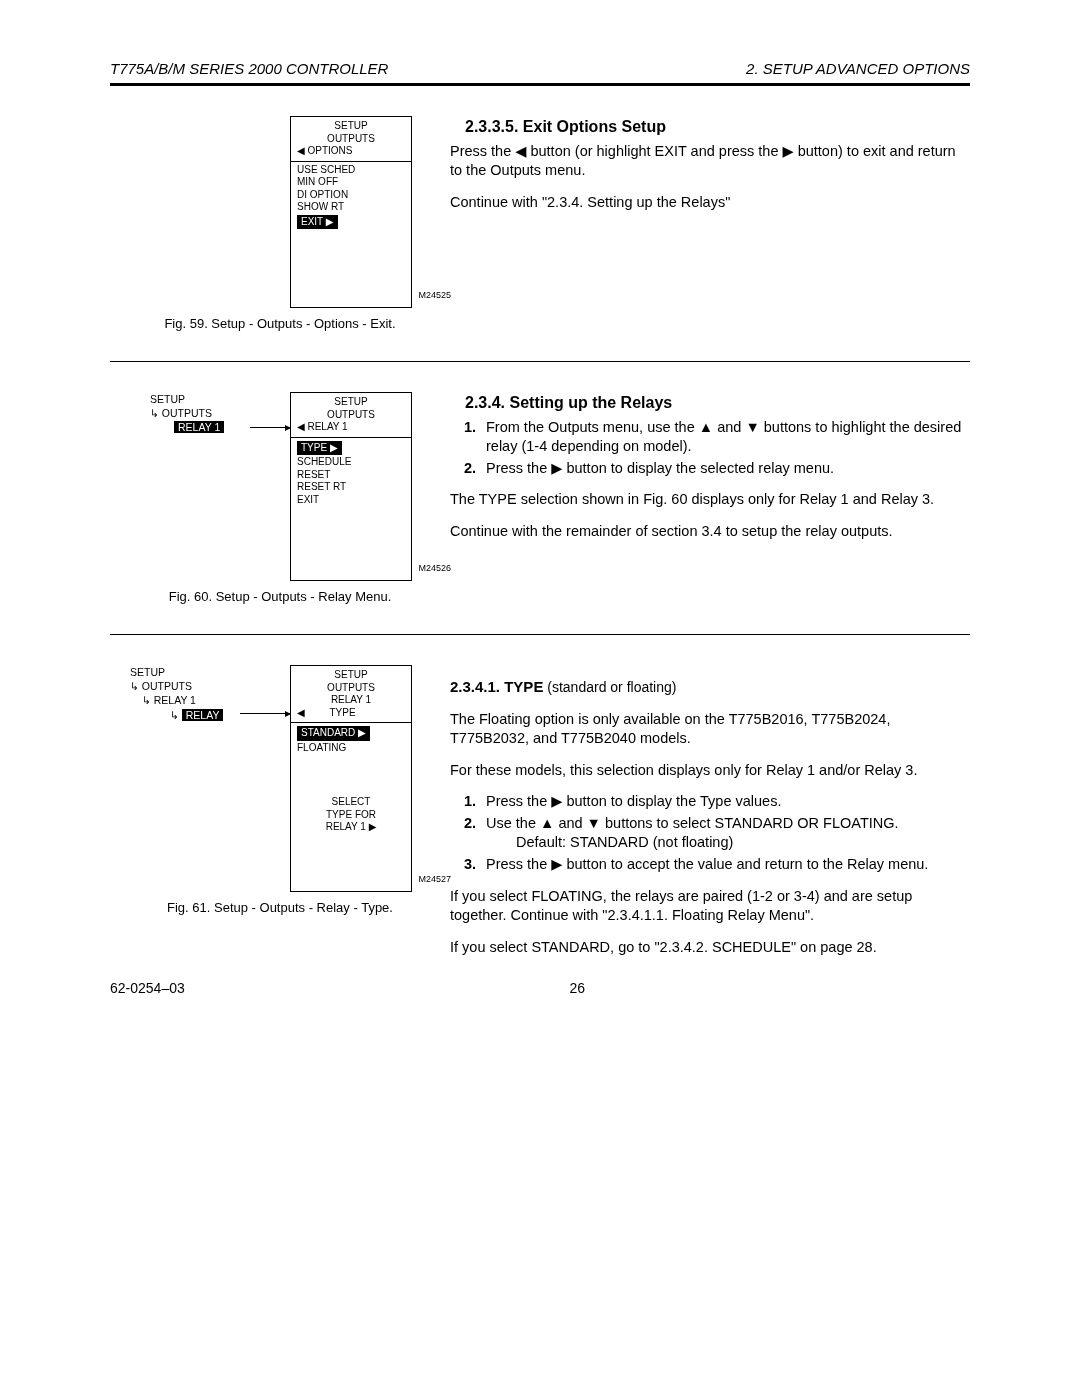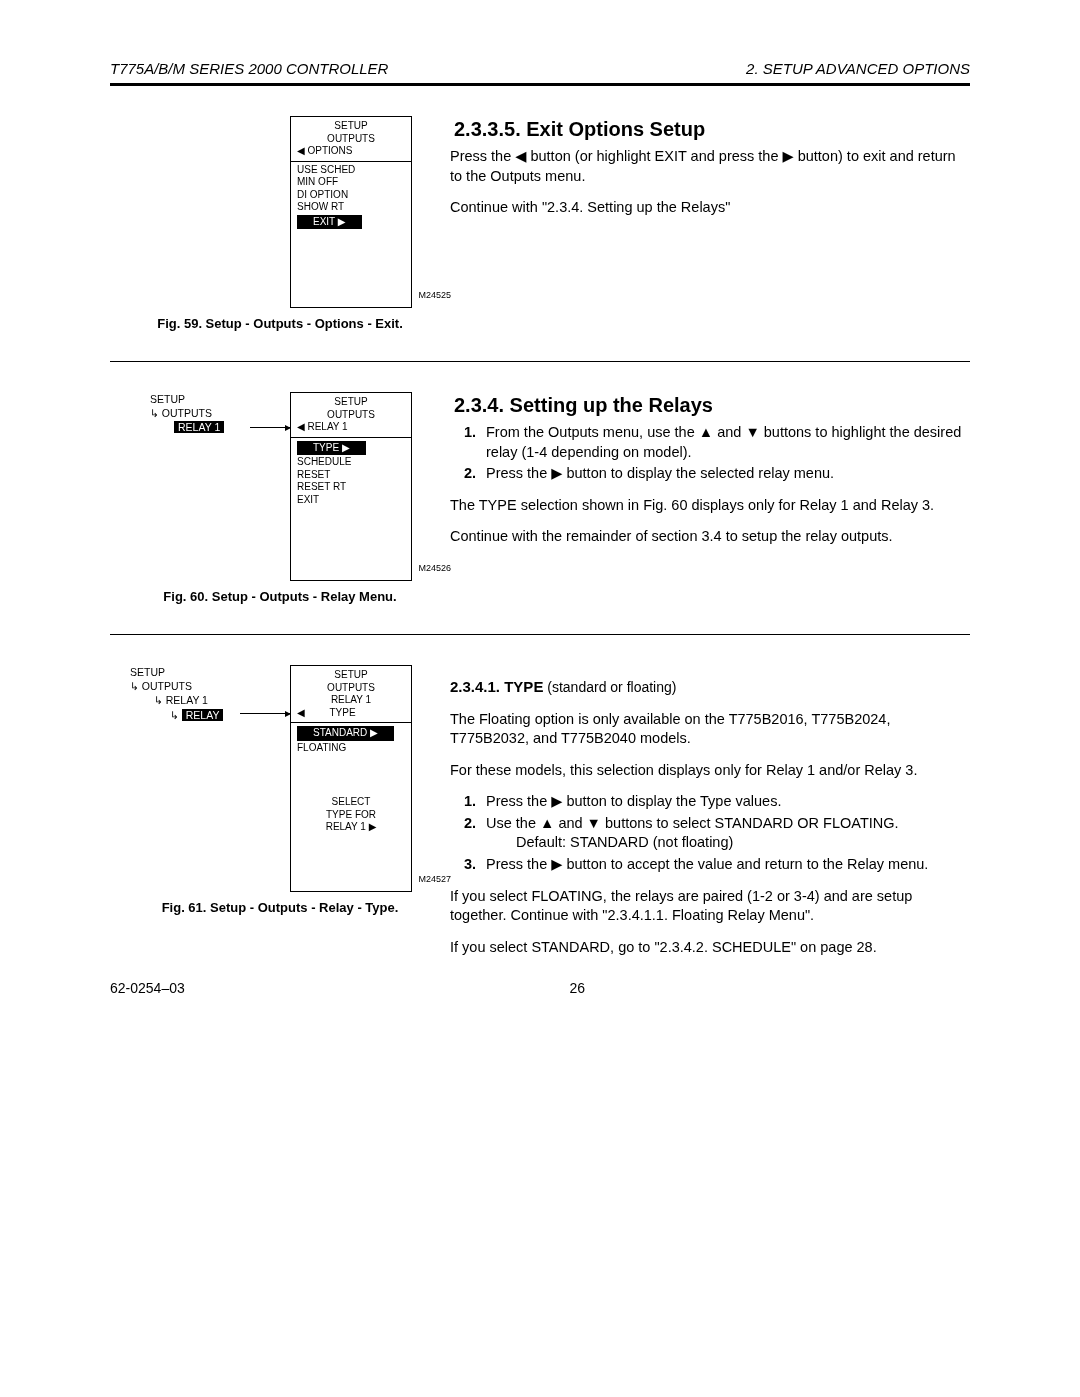"2.3.3.5. Exit Options Setup" .right h3 { font-size: 20px -> 16px; margin: 0 0 4px 4px -> 0 0 4px 15px }
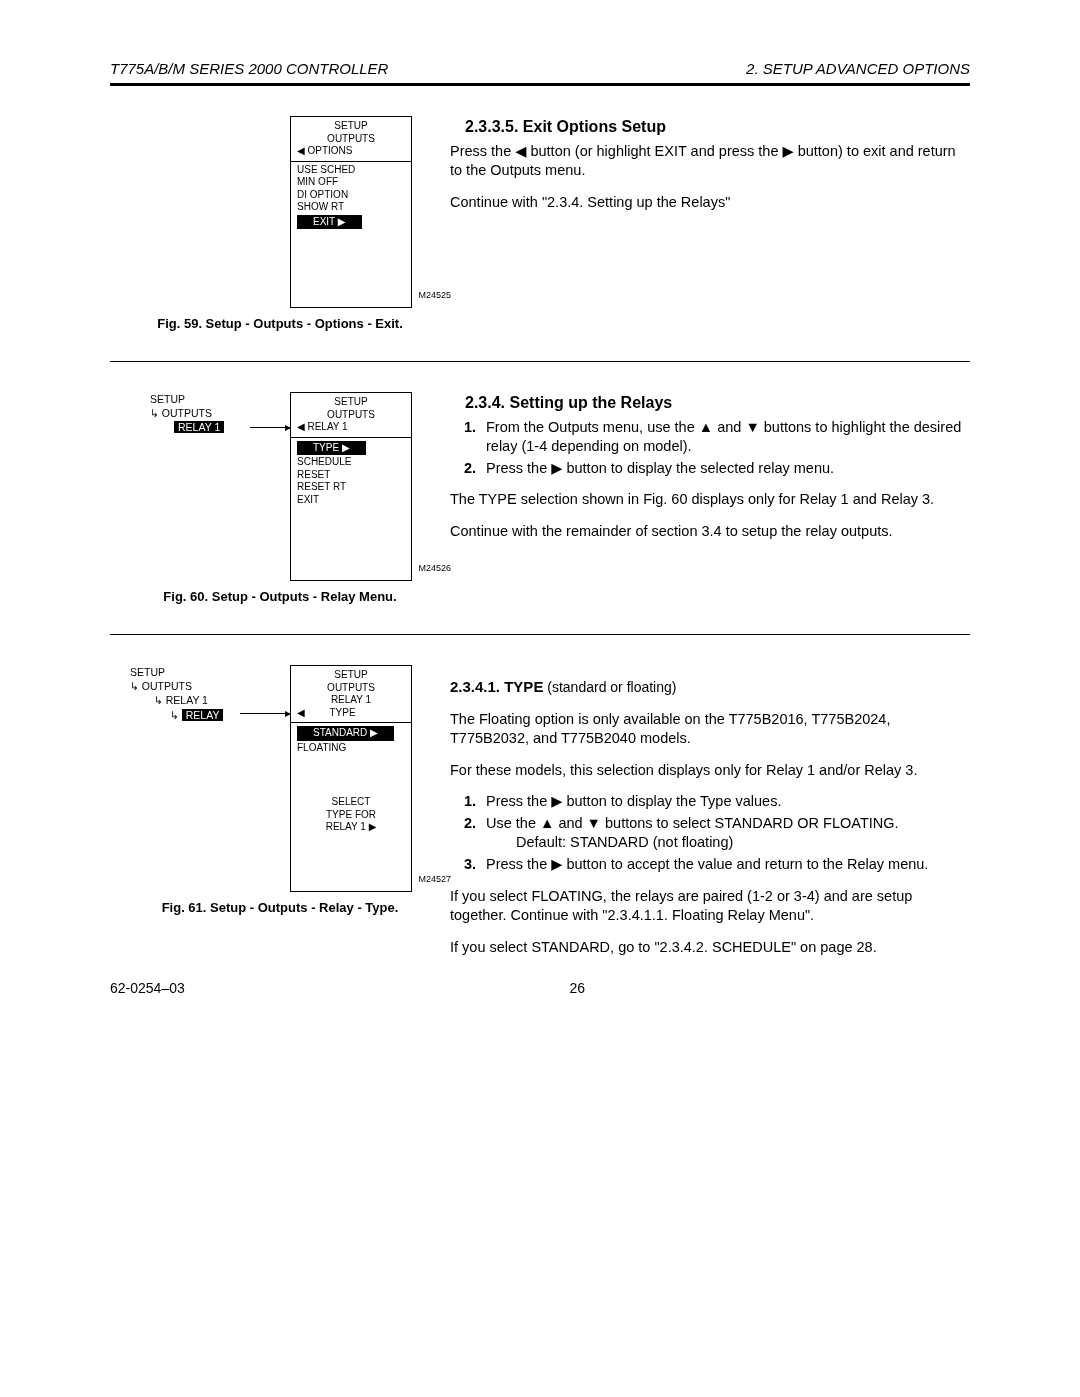"EXIT ▶" .lcd .hi { padding: 1px 16px -> 1px 4px }
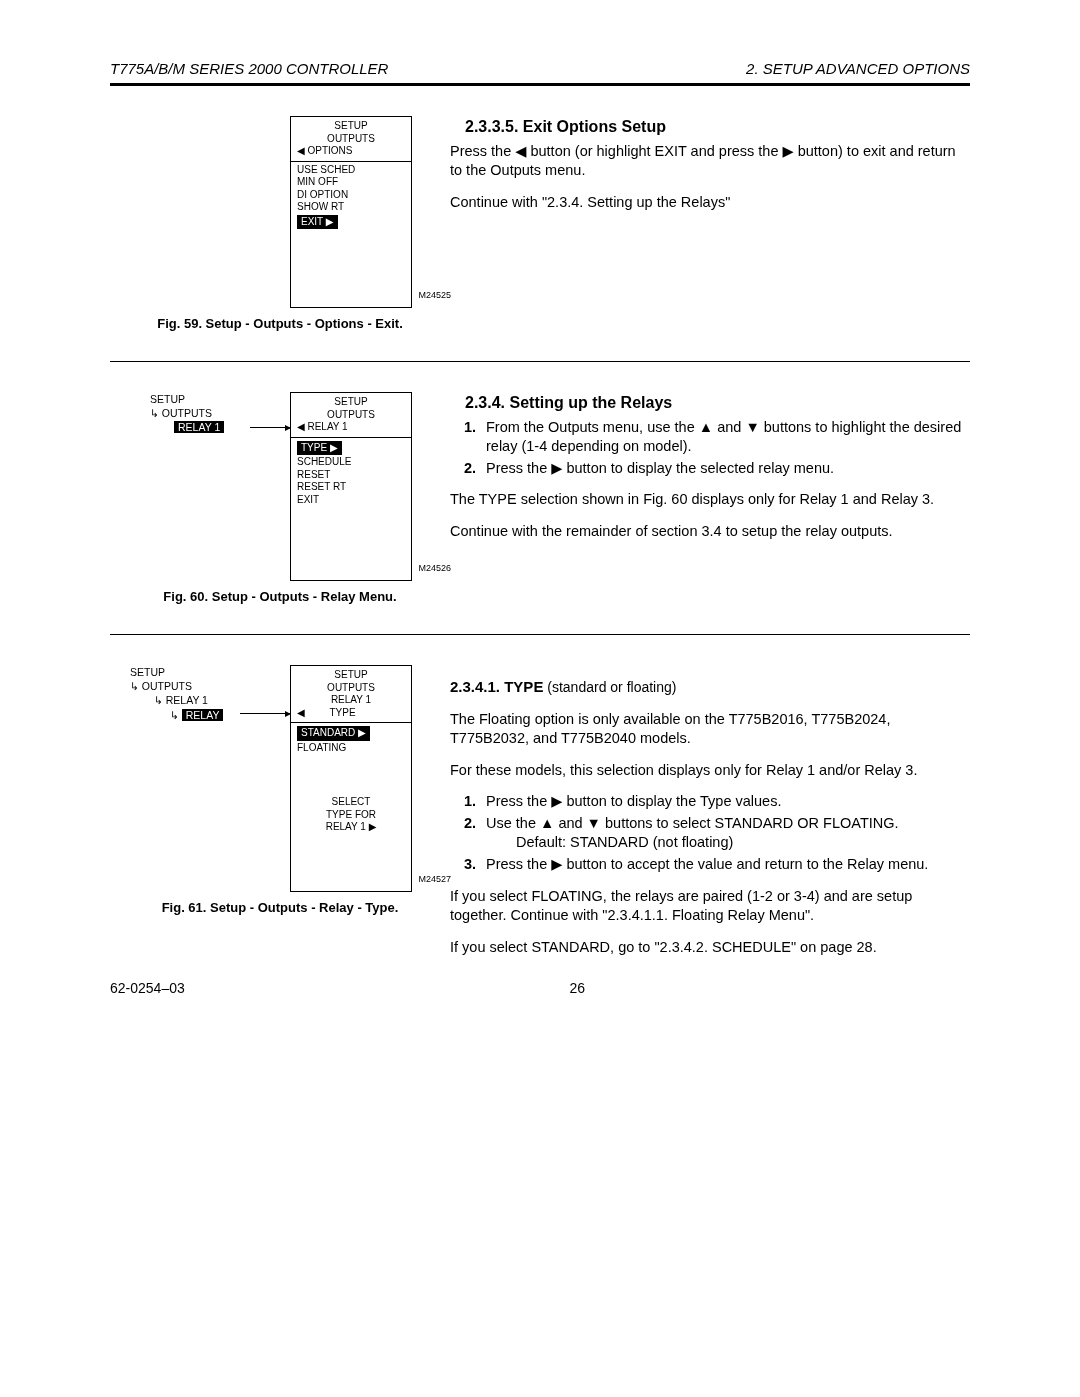"Fig. 59. Setup - Outputs" .caption { font-weight: bold -> normal }
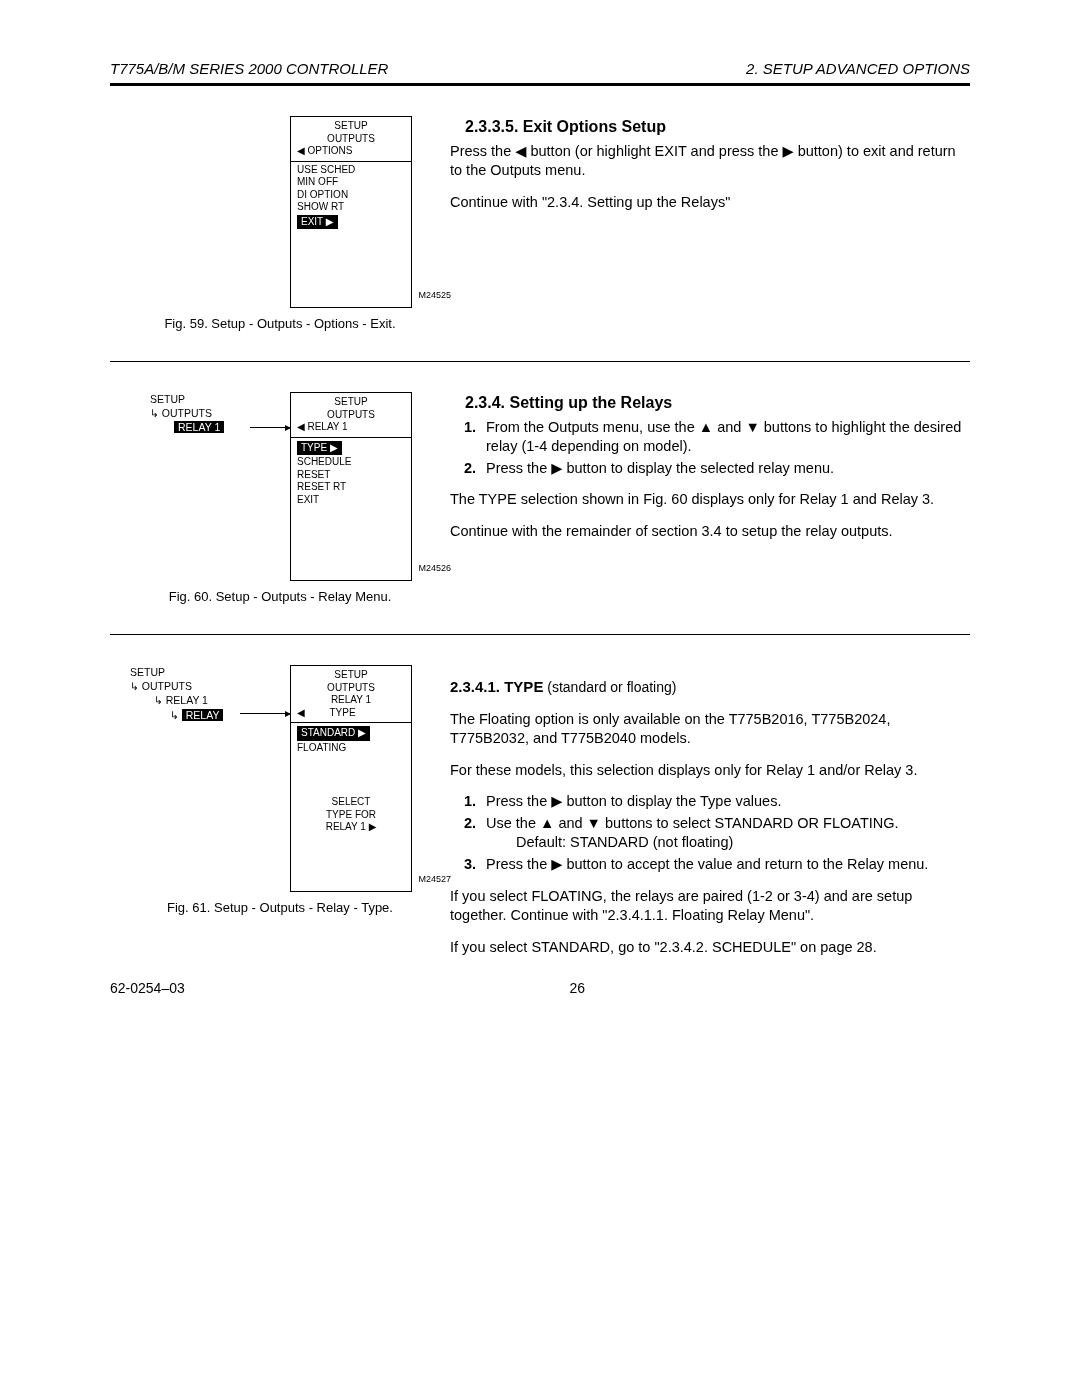"↳ RELAY 1" div { margin-left: 24px -> 12px }
